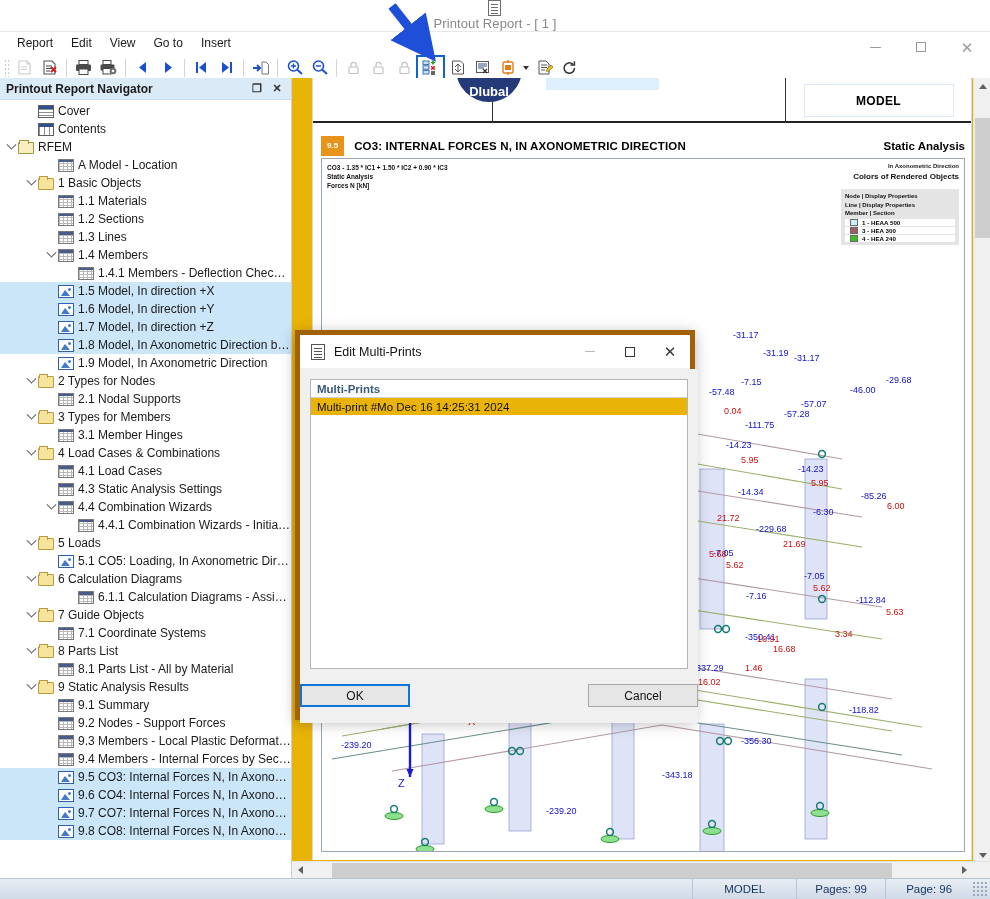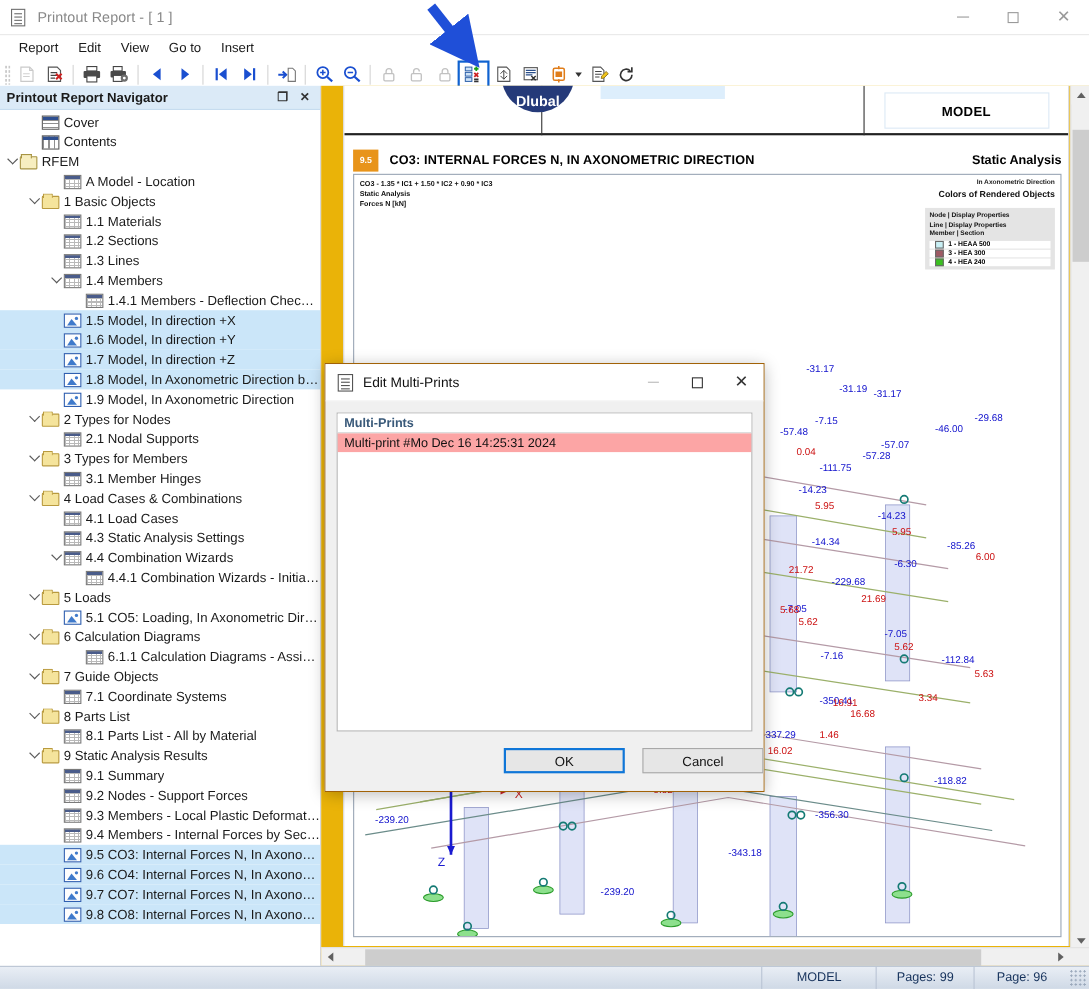"Printout Report - [ 1" .titlebar { flex-direction: none -> column }
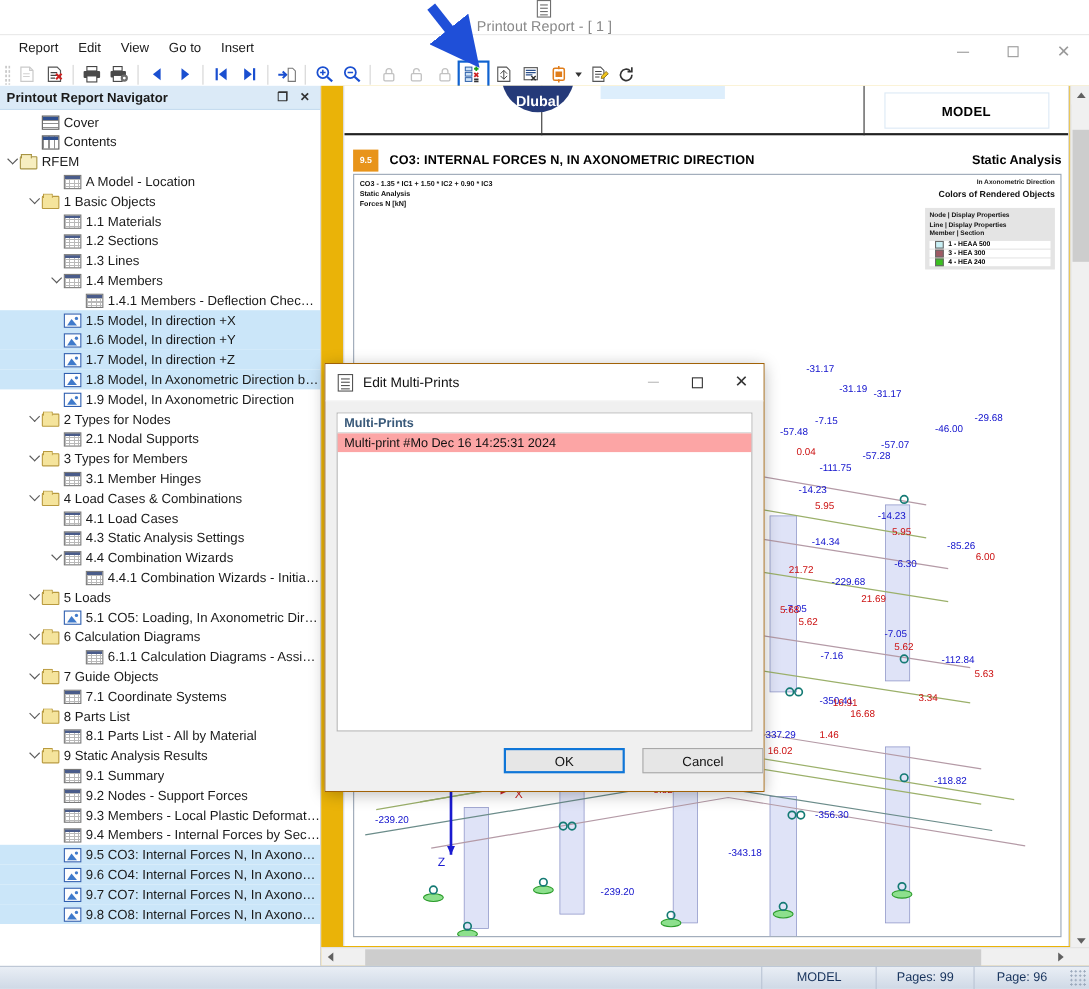"Edit Multi-Prints" .dlg { border: 1px solid #a16207 -> 5px solid #a16207 }
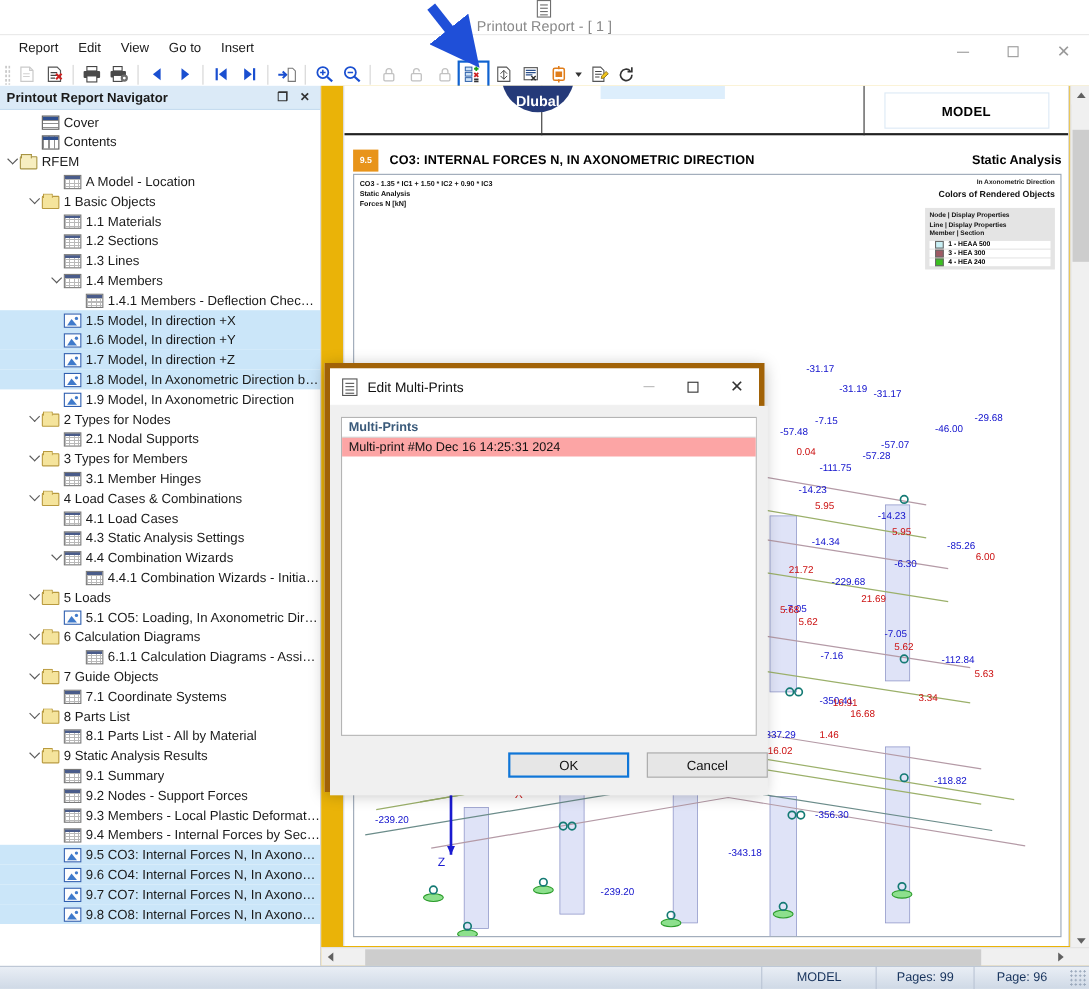"Multi-print #Mo Dec 16 14:25:31" .lb-item.sel { background: #fca5a5 -> #eab308 }
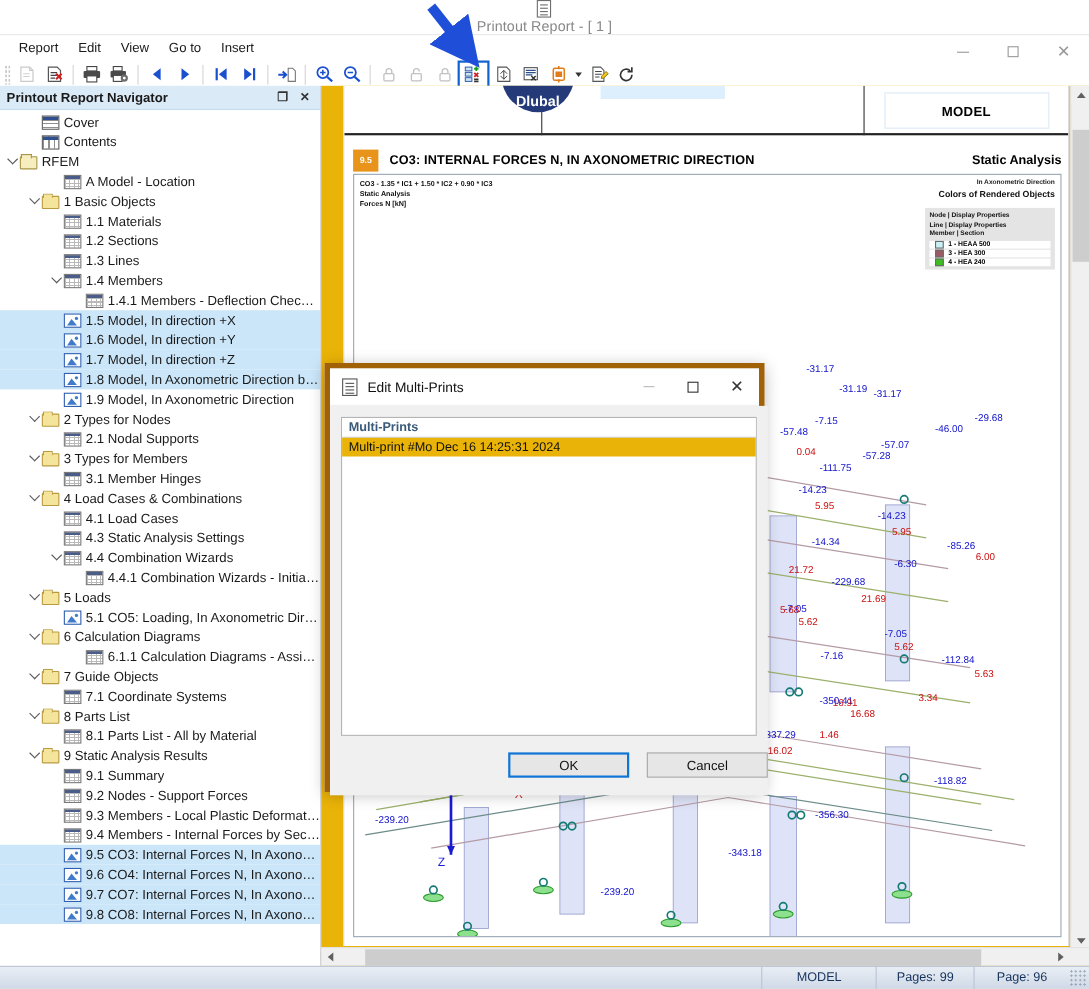"OK" .dlg-buttons { gap: 16px -> 40px; justify-content: flex-end -> space-between }
